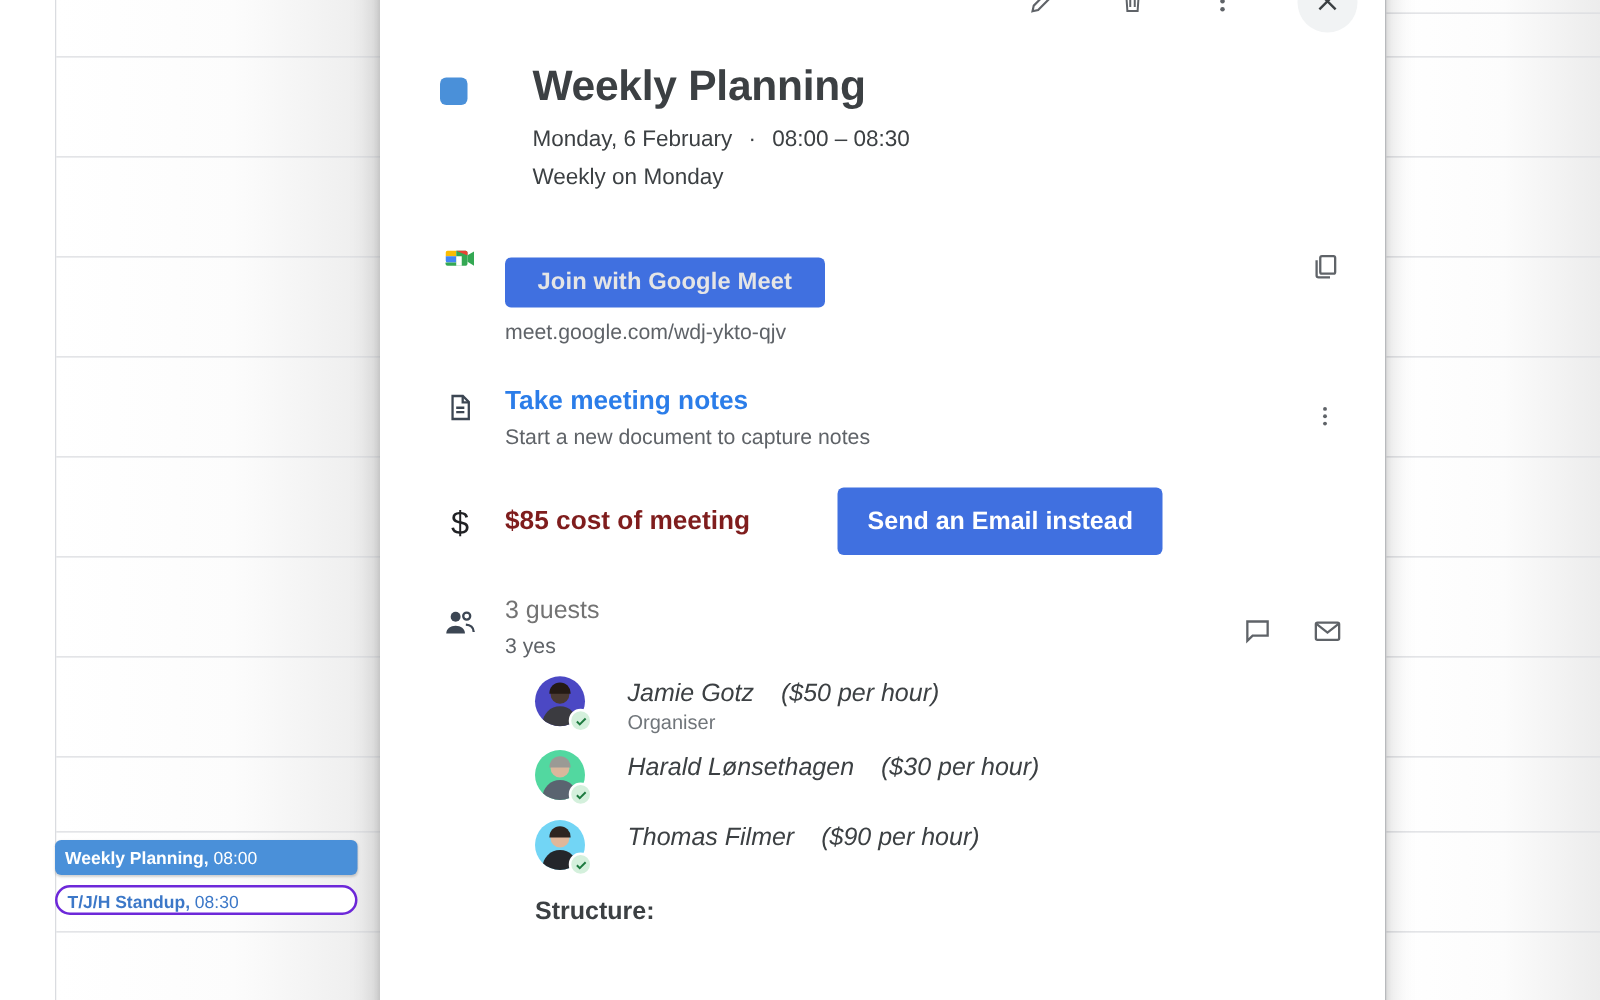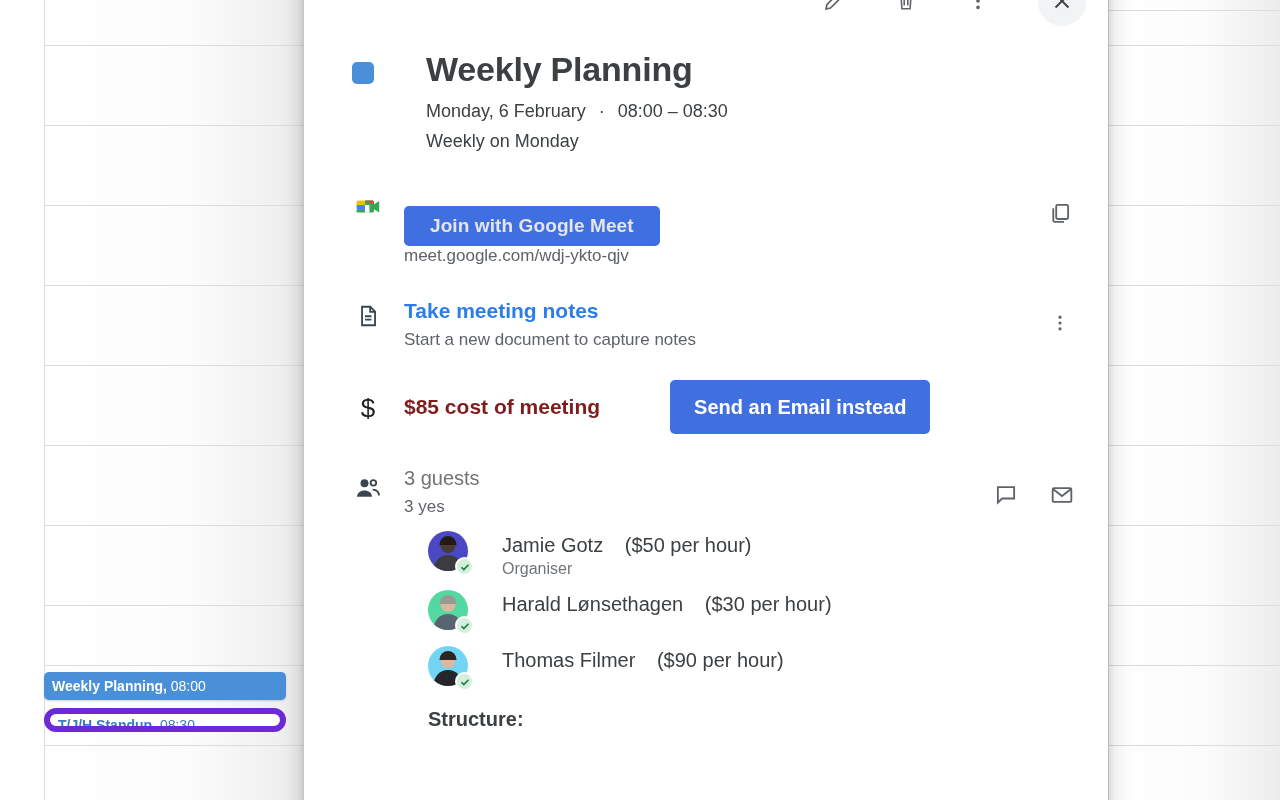"meet.google.com/wdj-ykto-qjv" .meet-url { margin-top: none -> 10px }
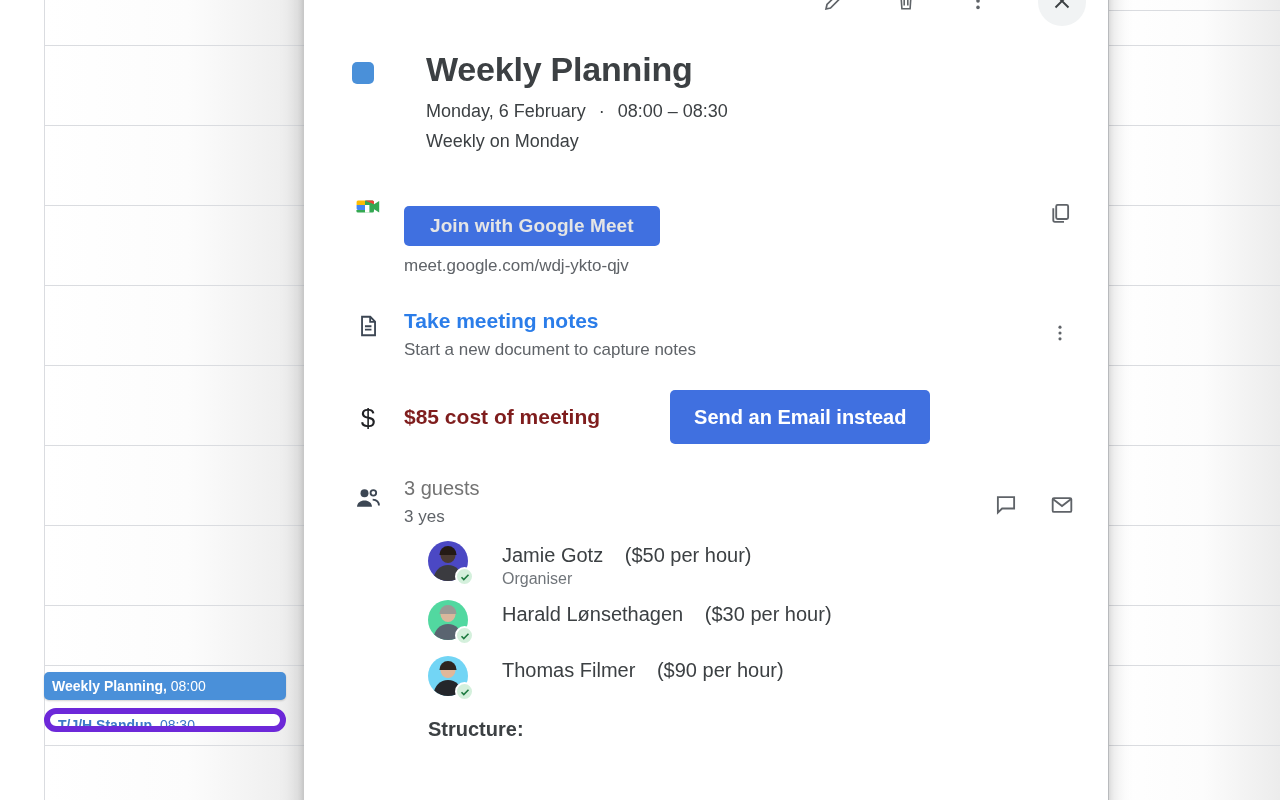"Jamie Gotz ($50 per hour)" .guest-name { font-style: none -> italic }
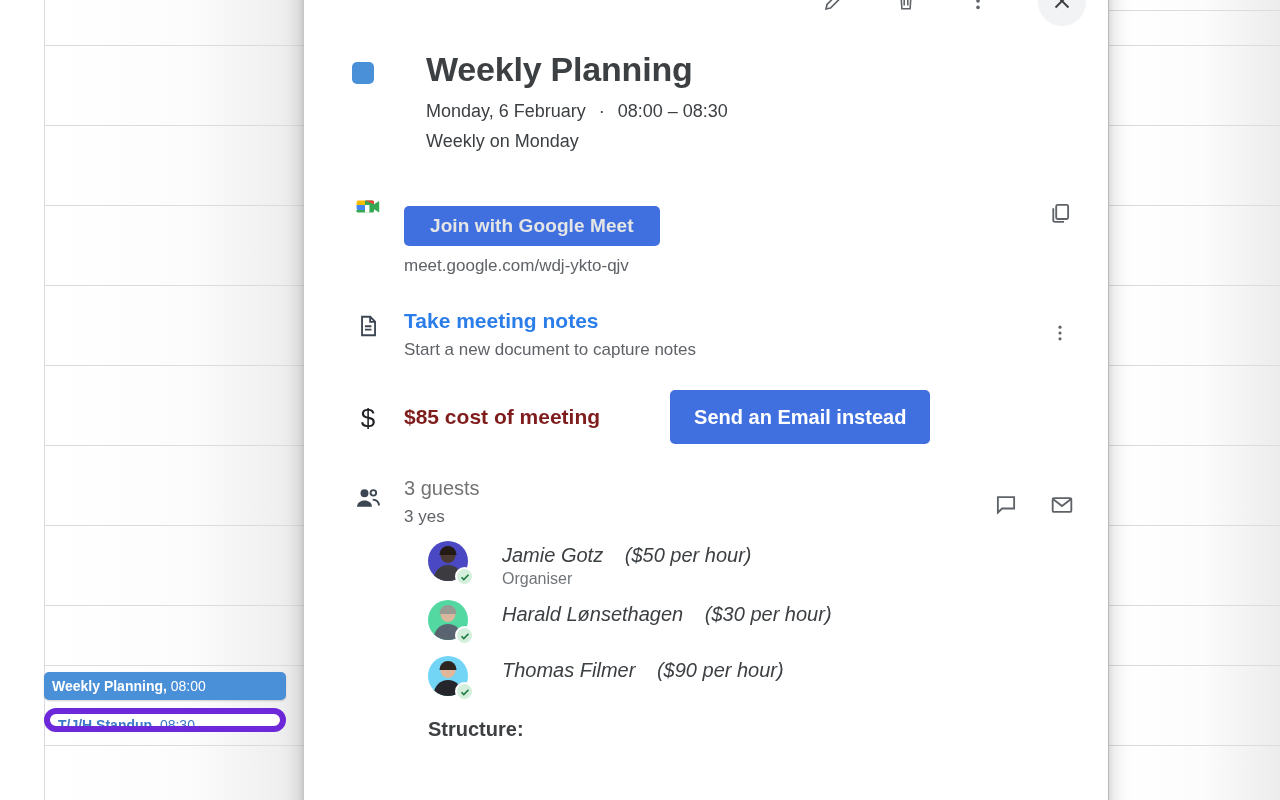"T/J/H Standup, 08:30" .chip-outline { border: 6px solid #6d28d9 -> 2px solid #6d28d9 }
